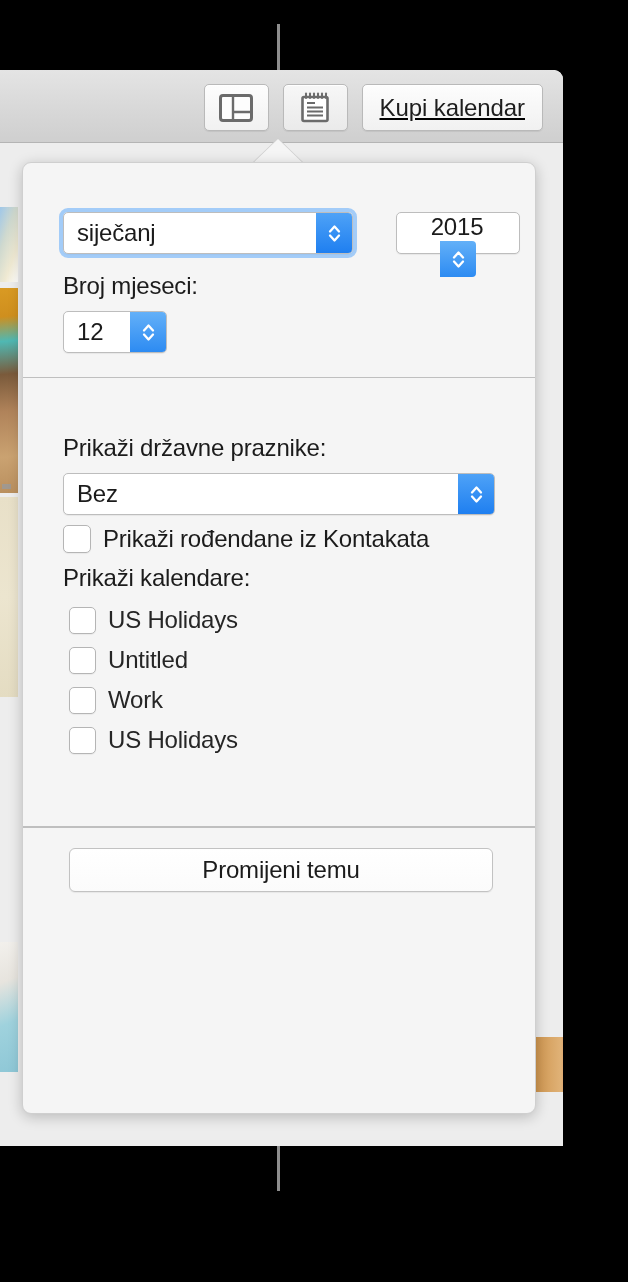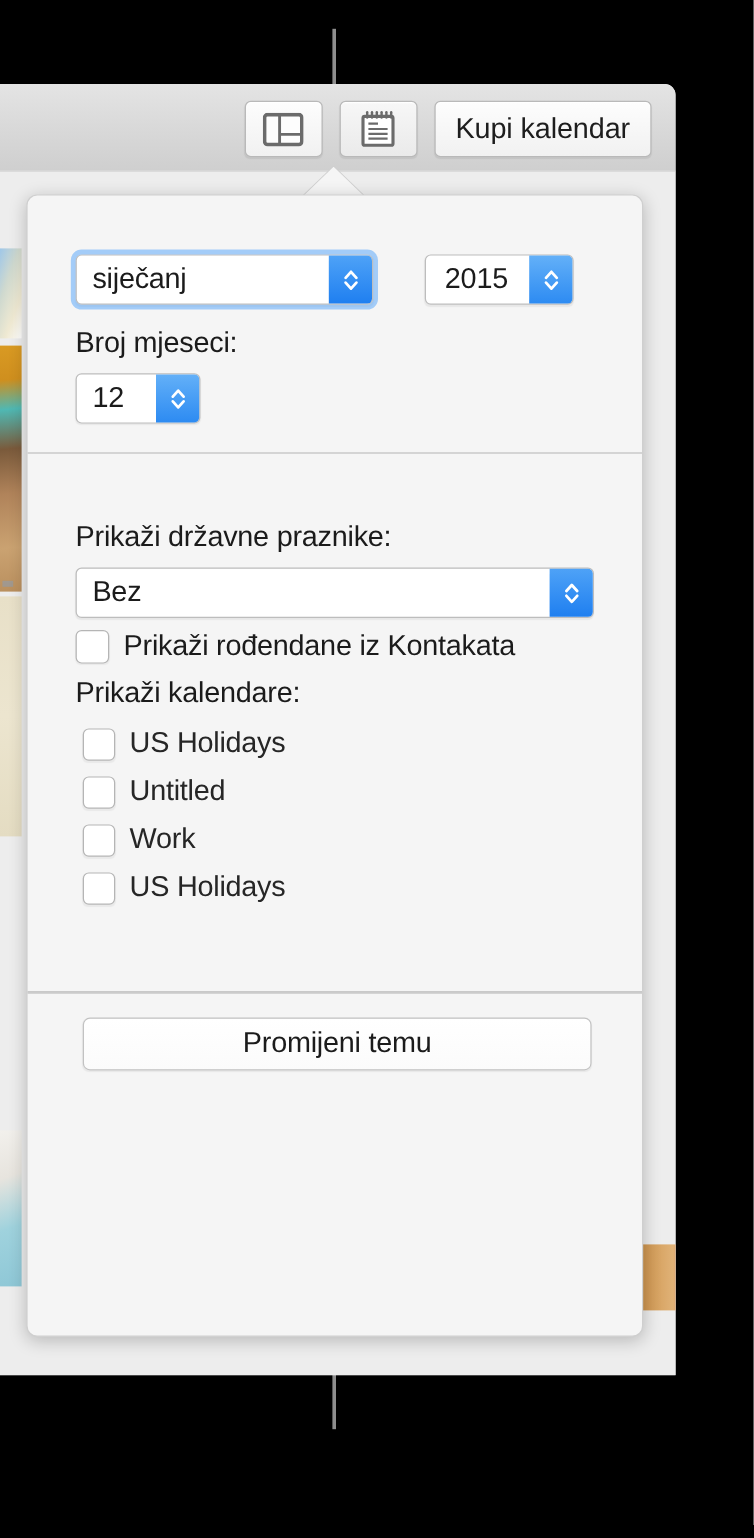"Kupi kalendar" .toolbar-items { text-decoration: none -> underline }
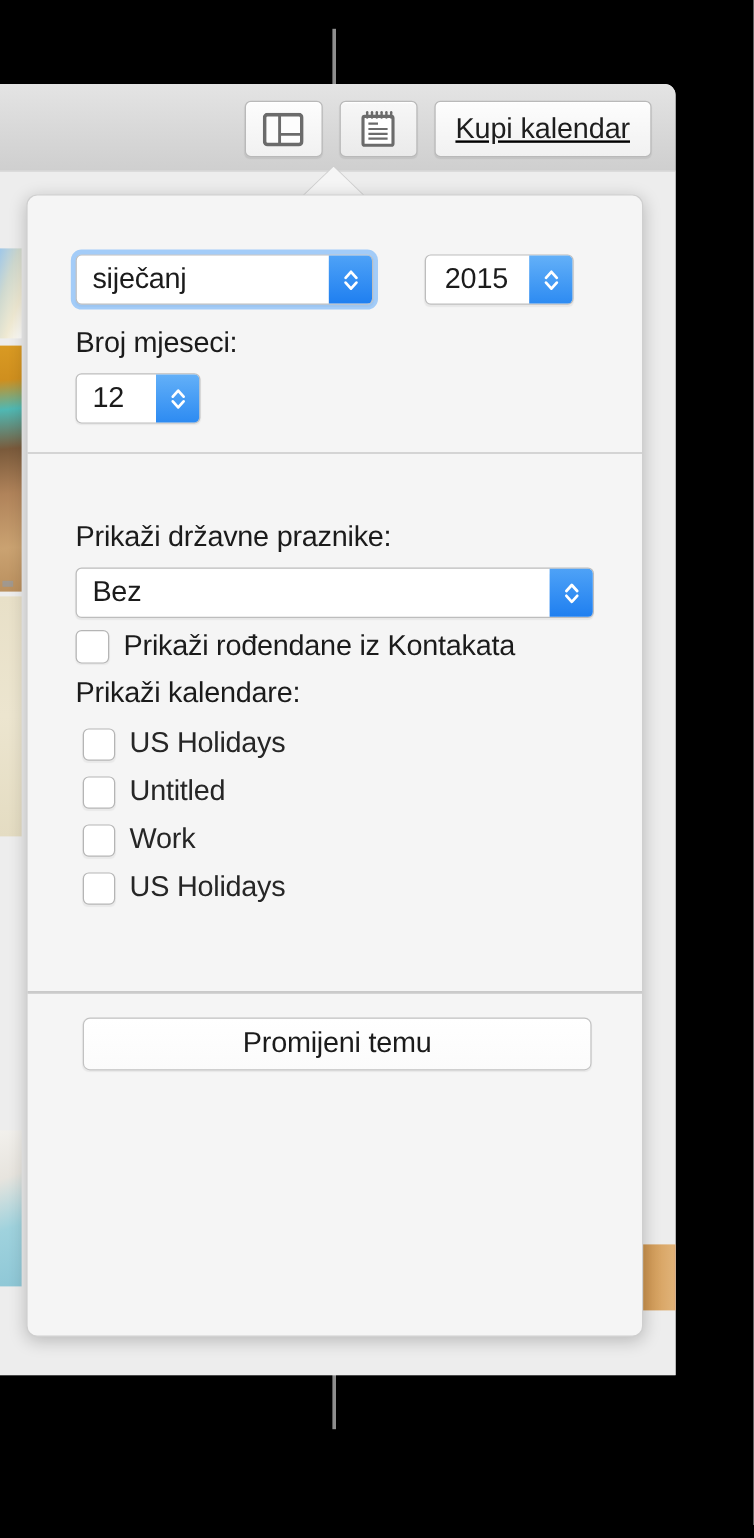"siječanj" div.popupbtn { width: 248px -> 290px }
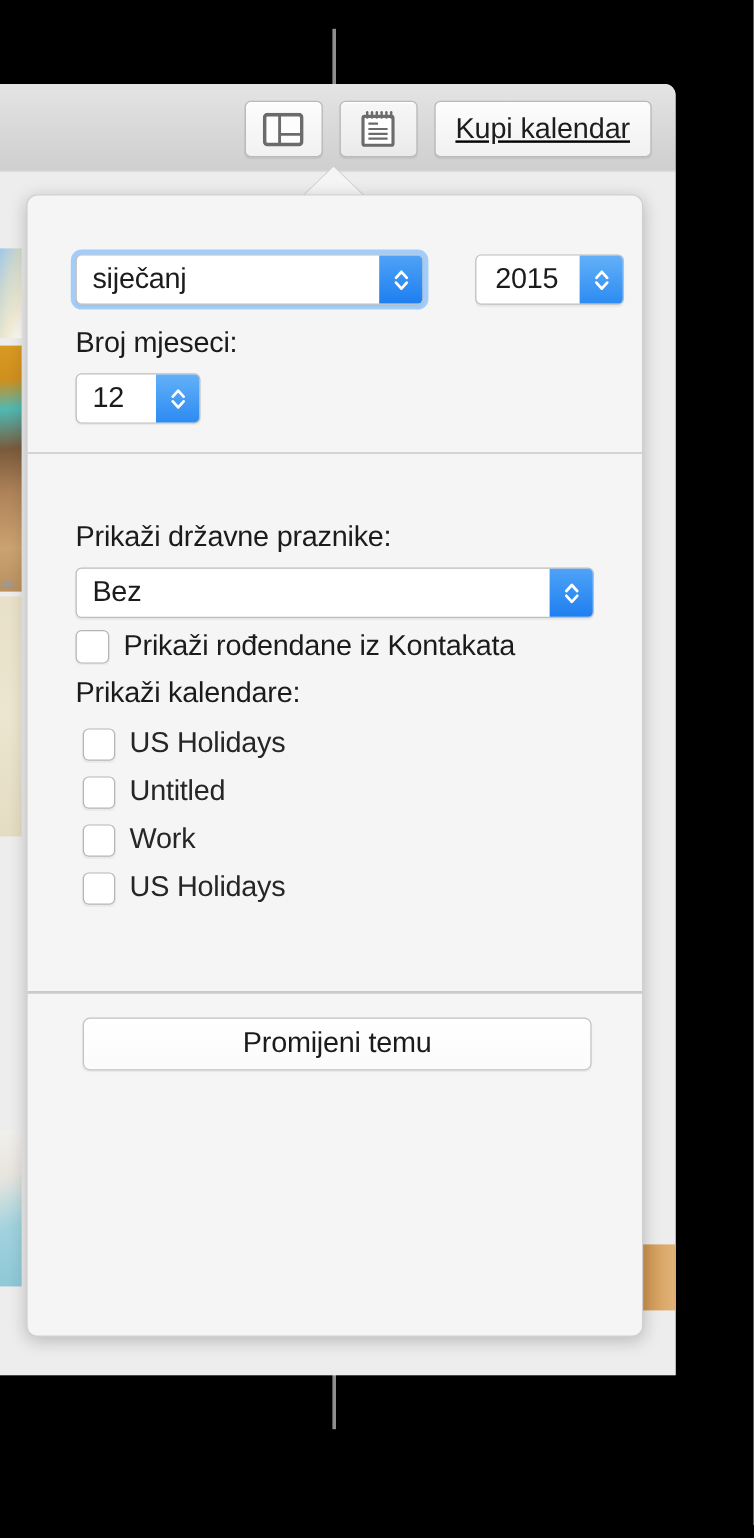"2015" div.popupbtn { flex-direction: none -> column }
